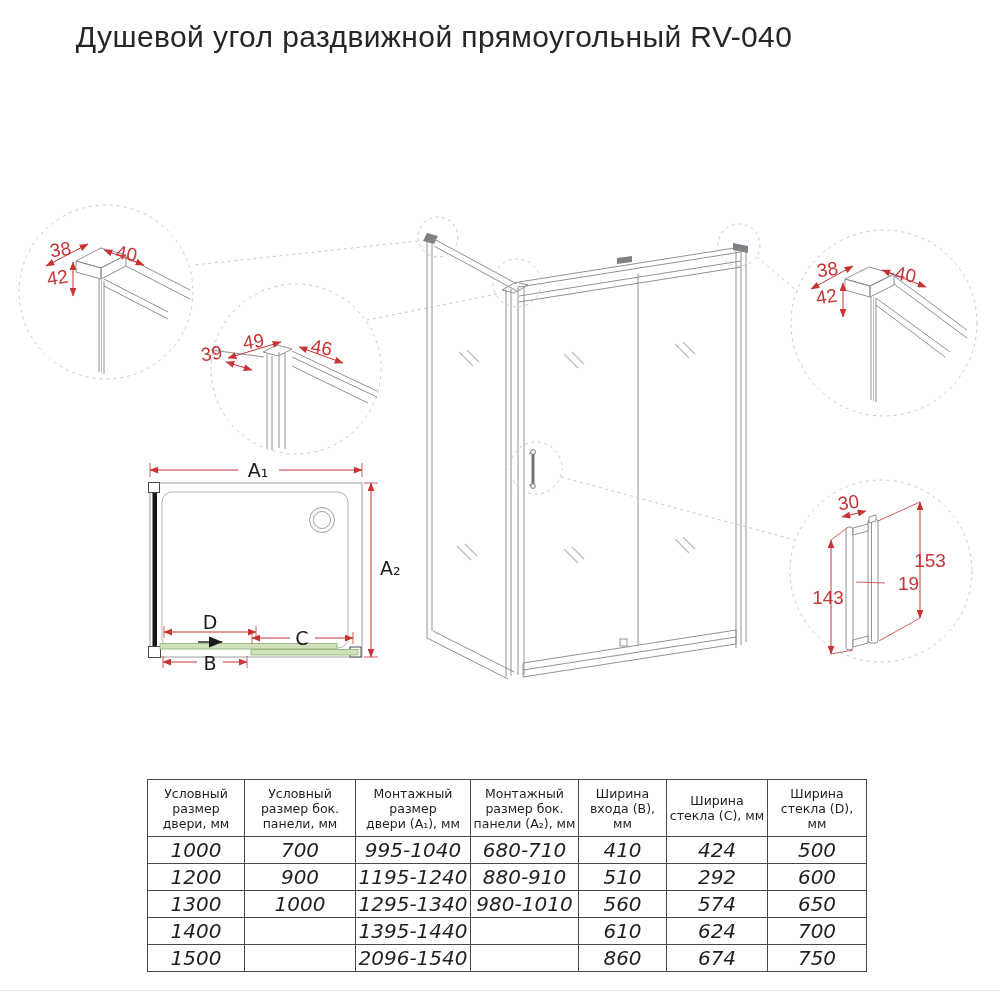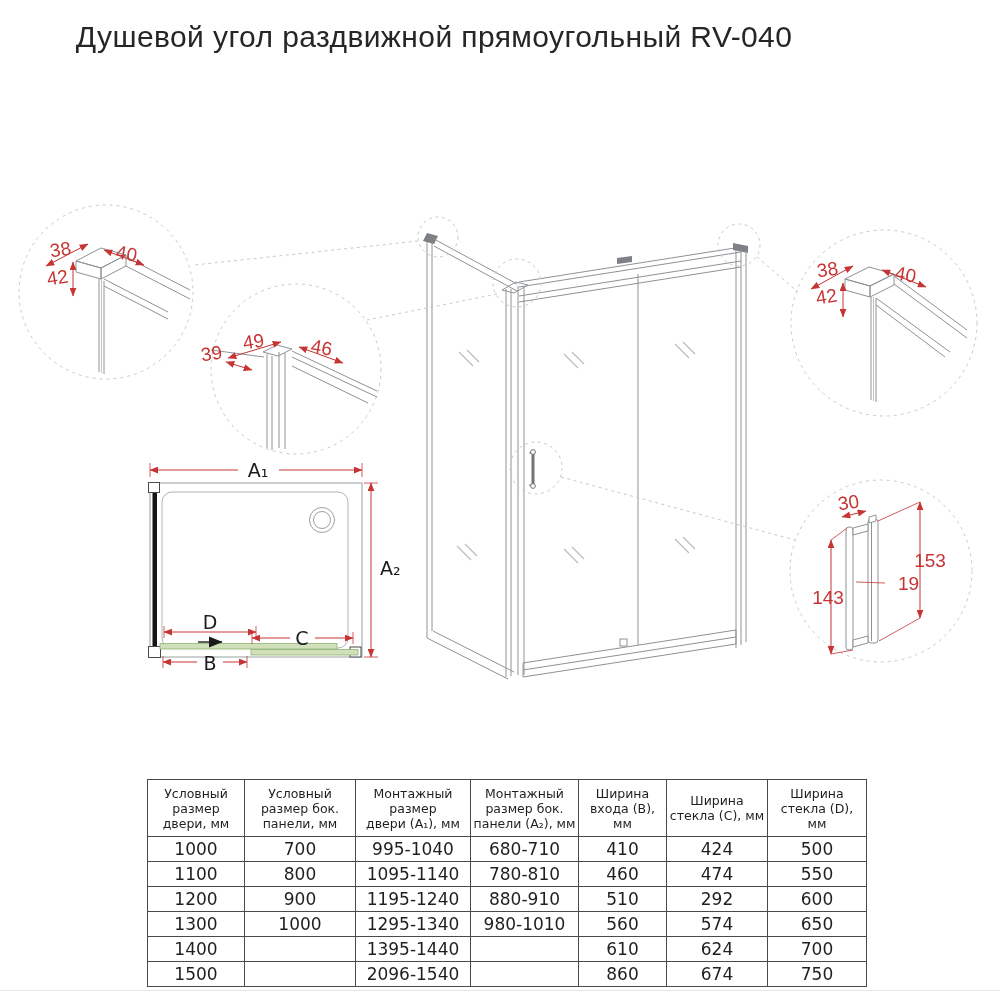"1000" table.spec td { font-size: 17px -> 20px; font-style: none -> italic }
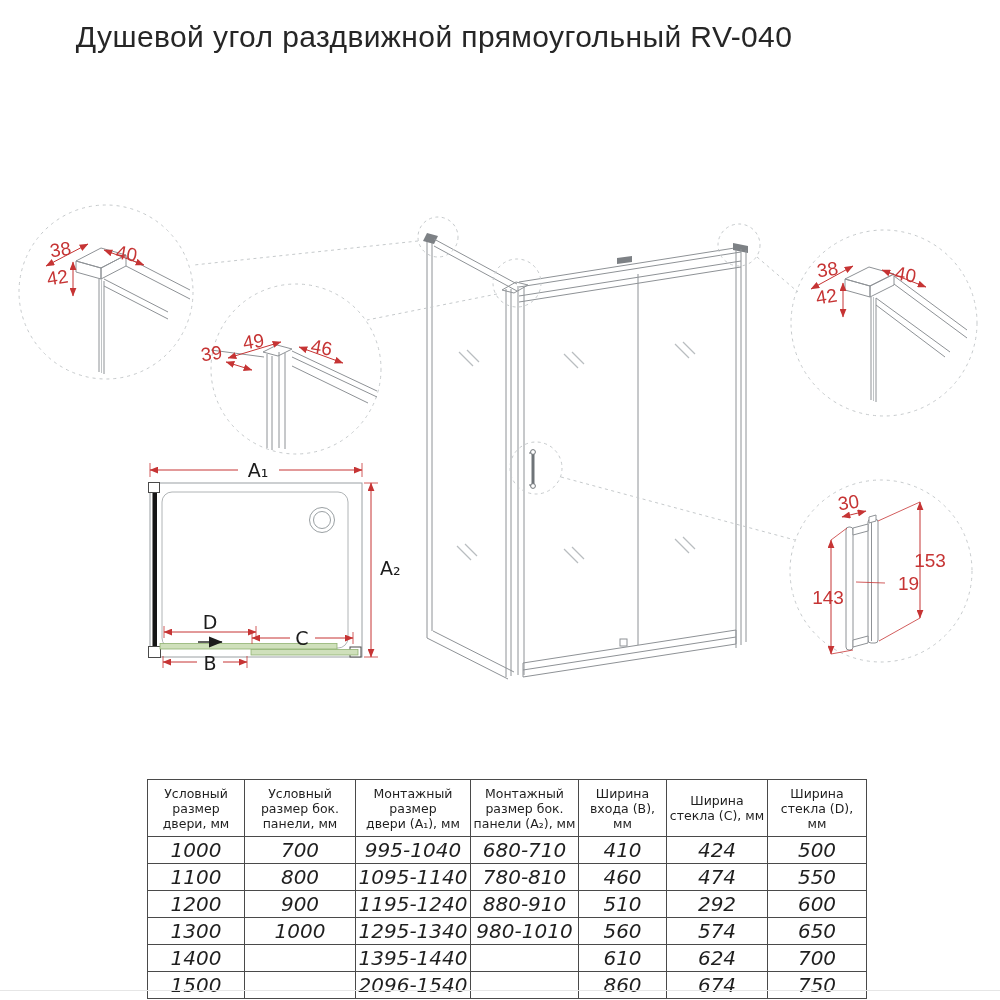"1100" tr { html: <tr> <td>1100</td> <td>800</td> <td>1095-1140</td> <td>780-810</td> <td>460</td> <td>474</td> <td>550</td> </tr> -> none }
